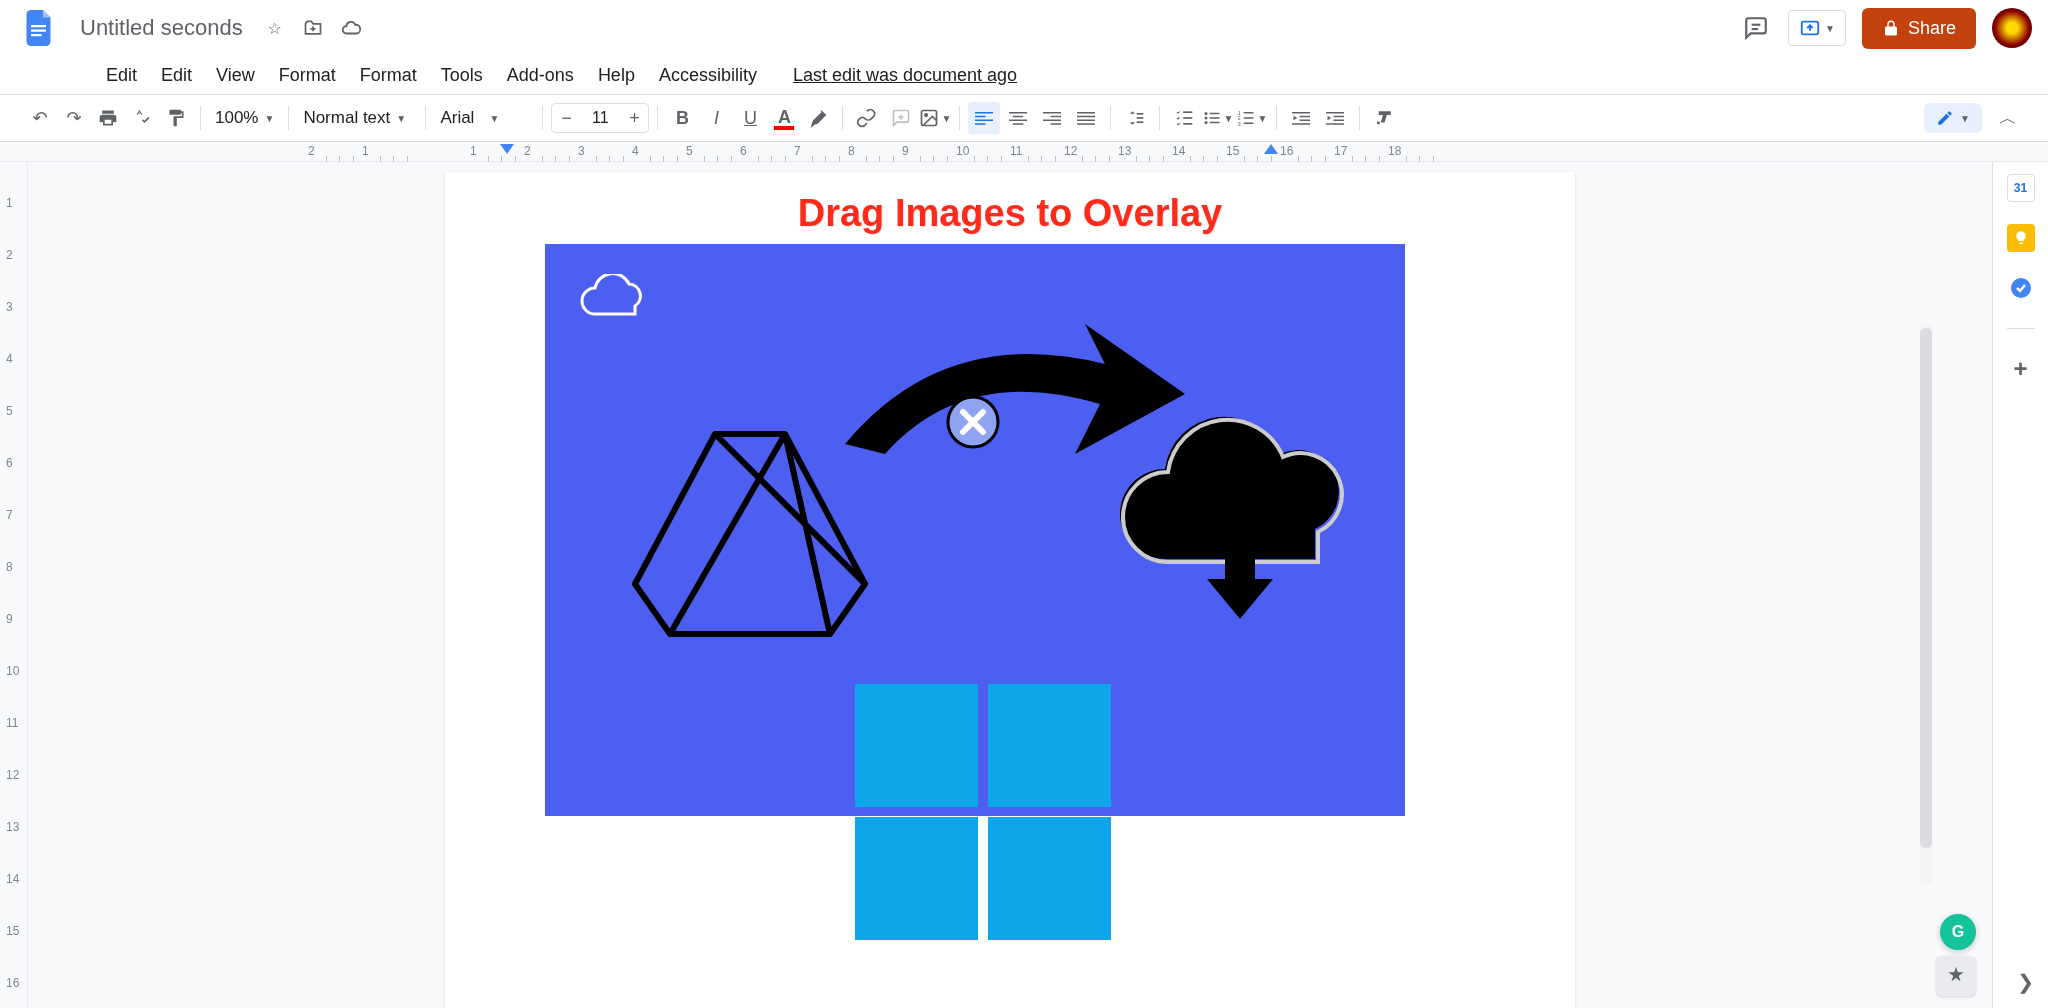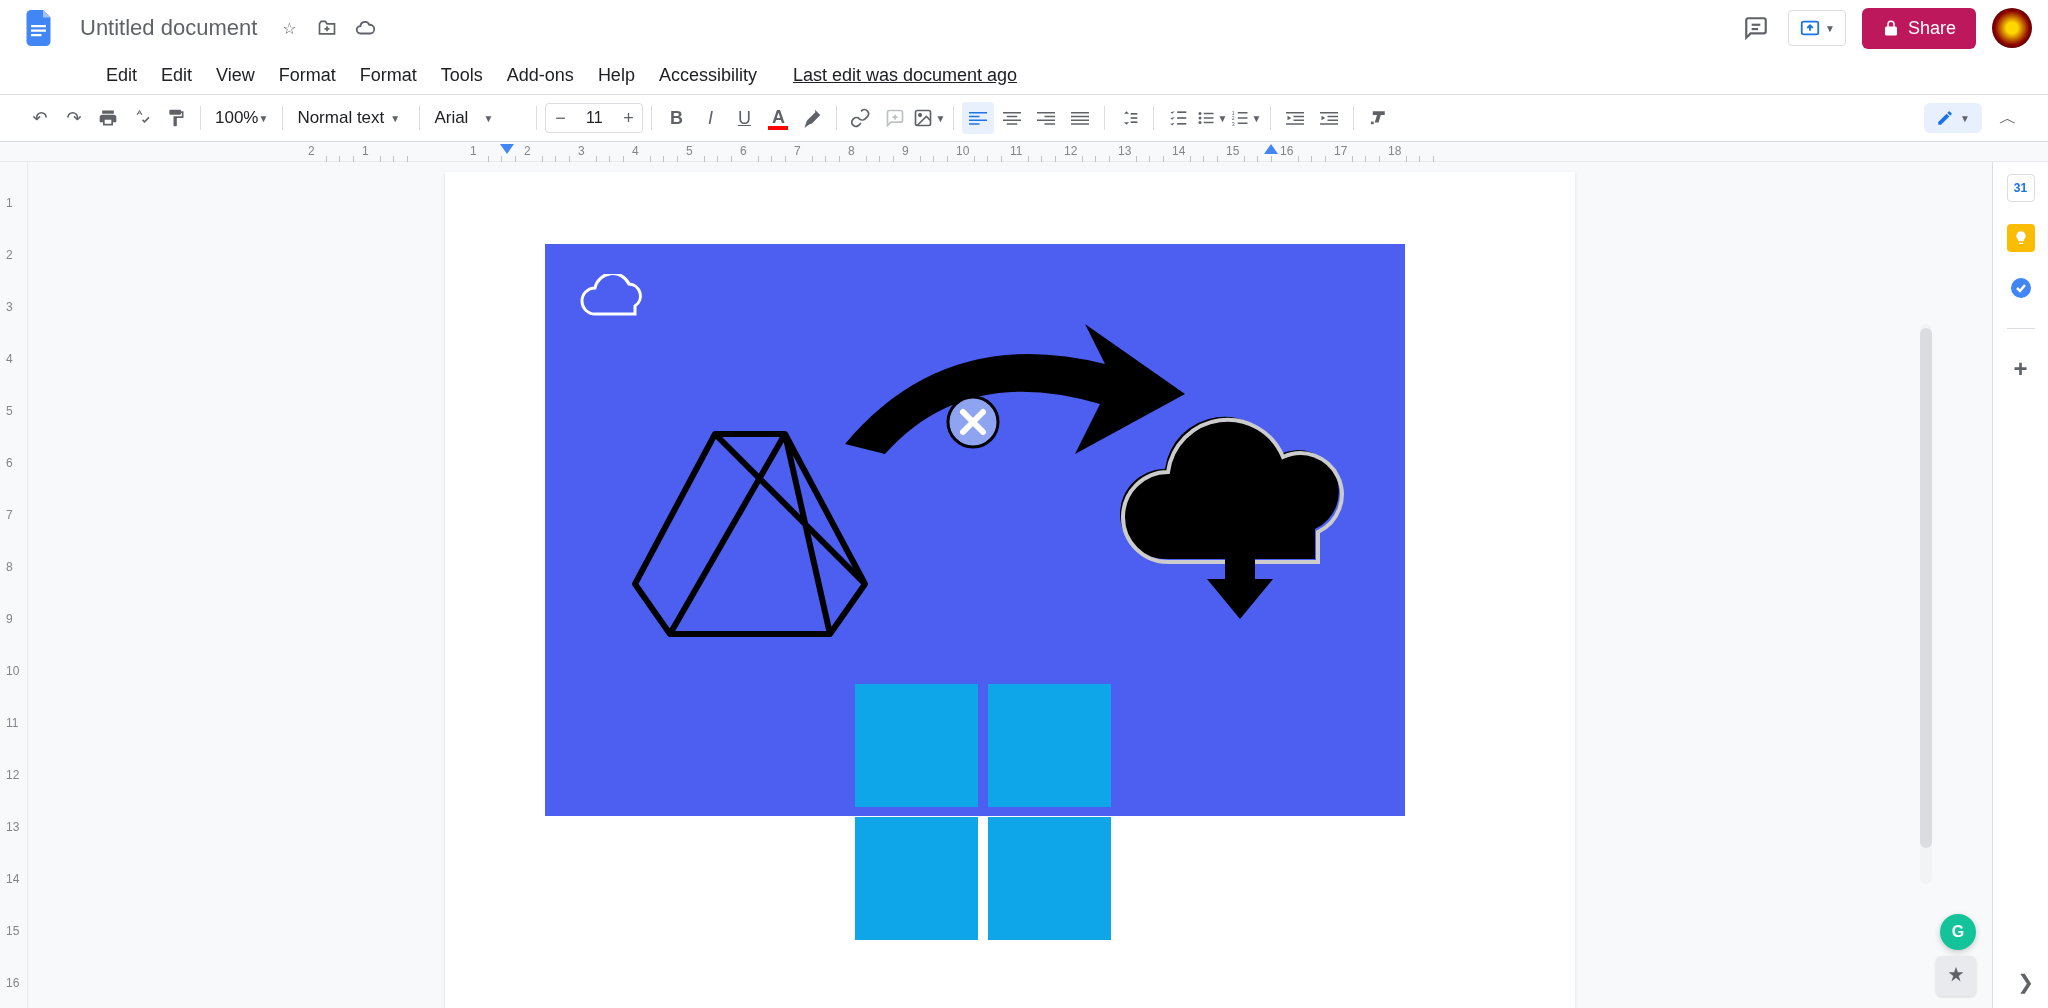"Untitled document" div.doc-title { text: document -> seconds }
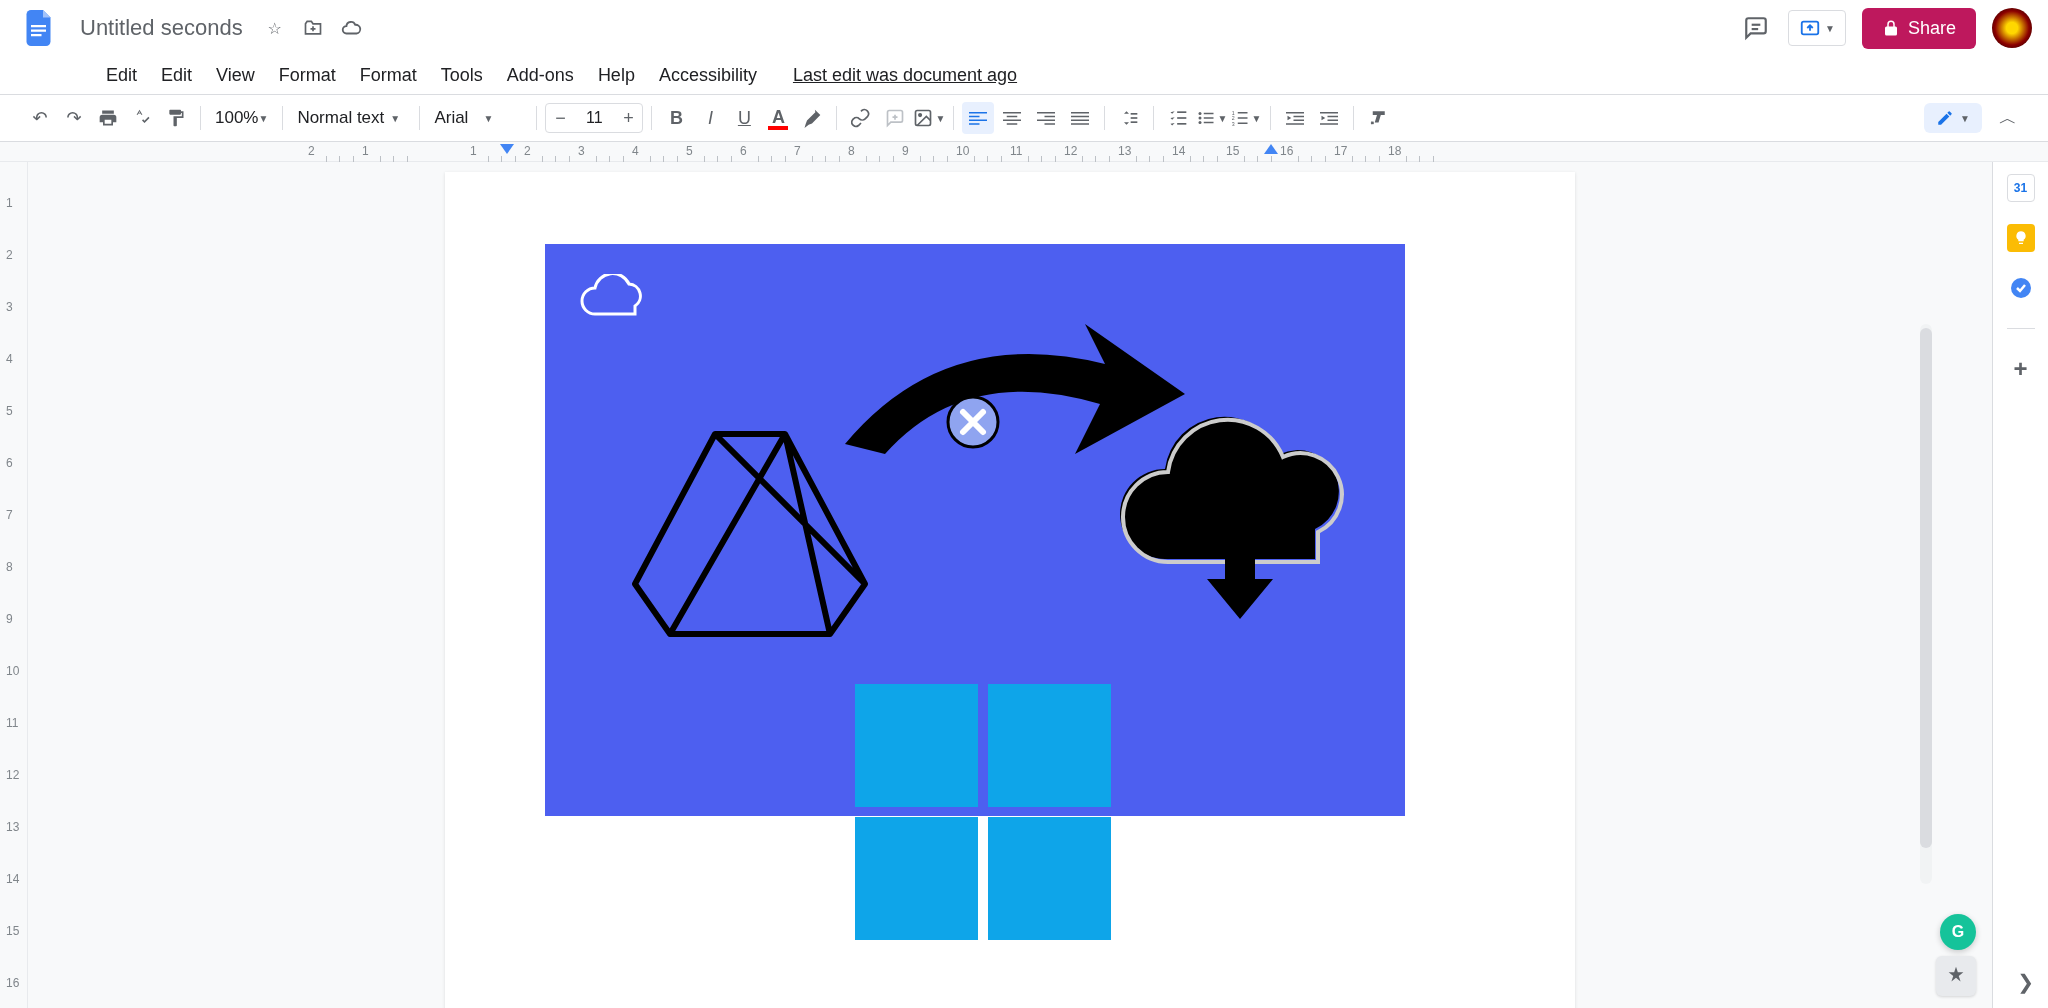"Share" .share-btn { background: #be185d -> #c2410c }
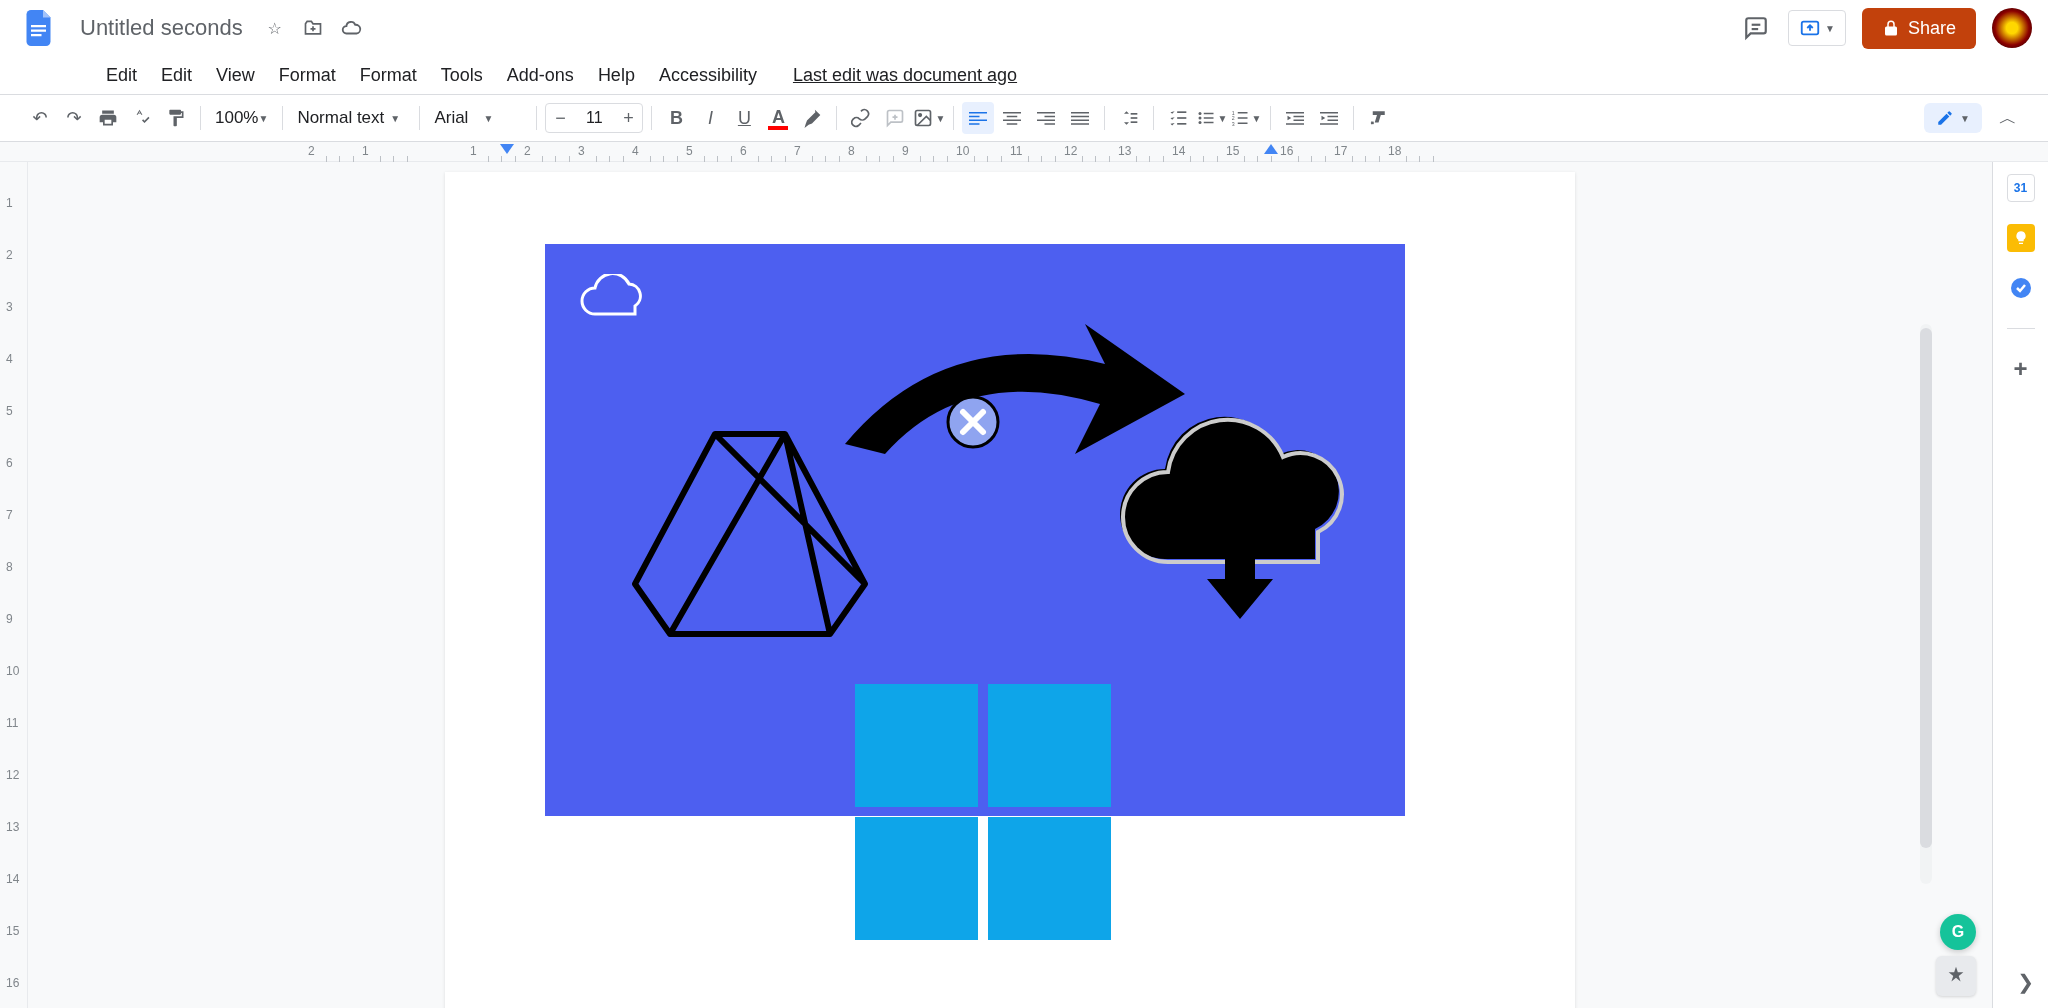"100%" .zoom-box { gap: none -> 6px }
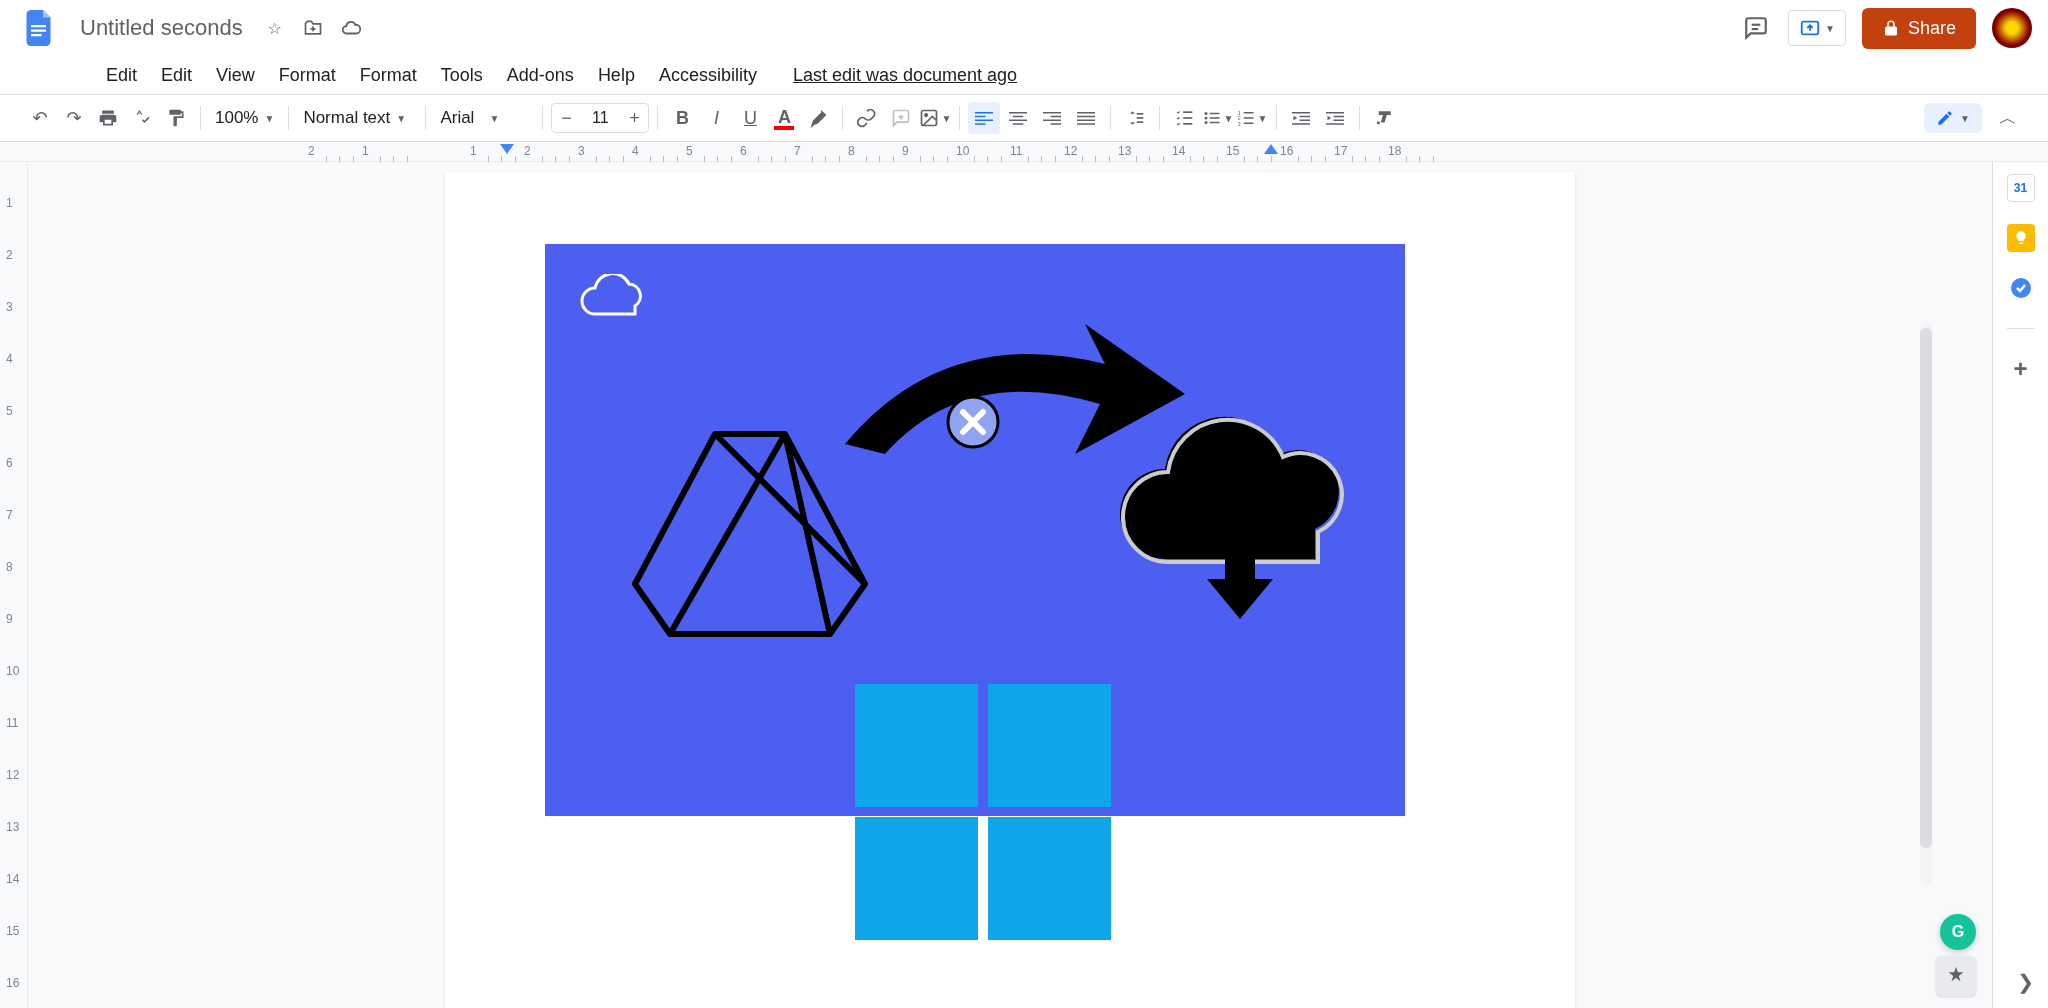"Drag Images to Overlay" div.page-title { html: none -> <div>Drag Images to Overlay</div> }
